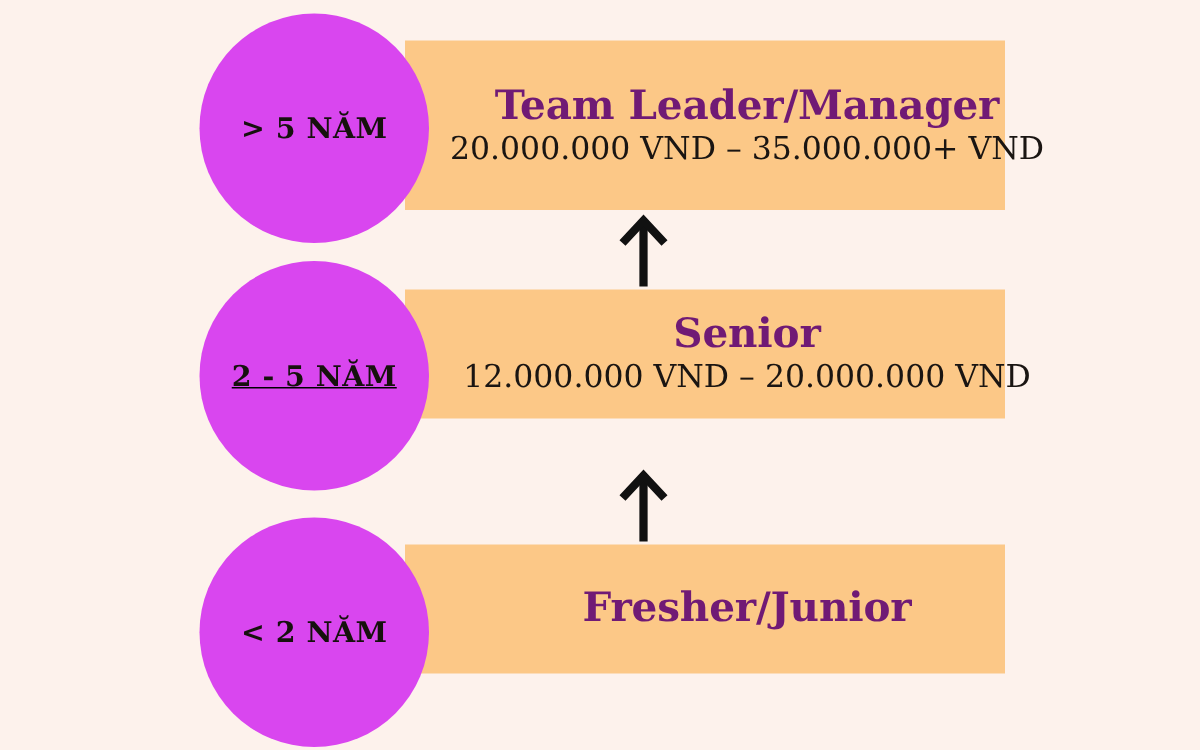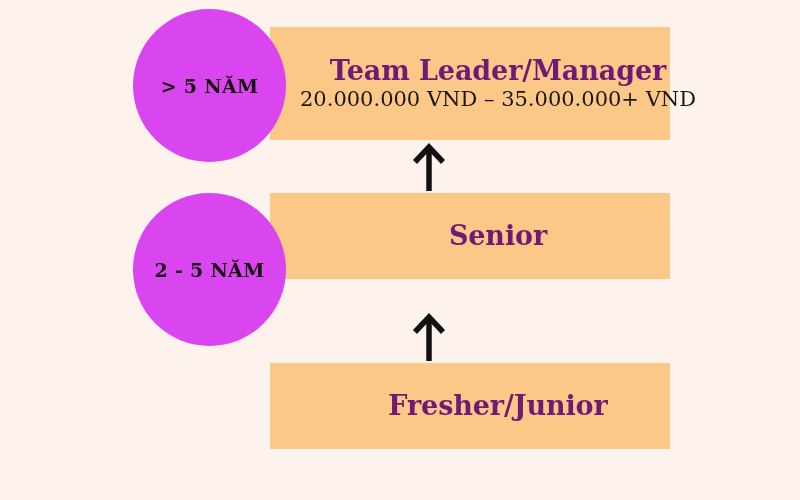"2 - 5 NĂM" .exp-circle.middle { text-decoration: none -> underline; top: 193px -> 174px }
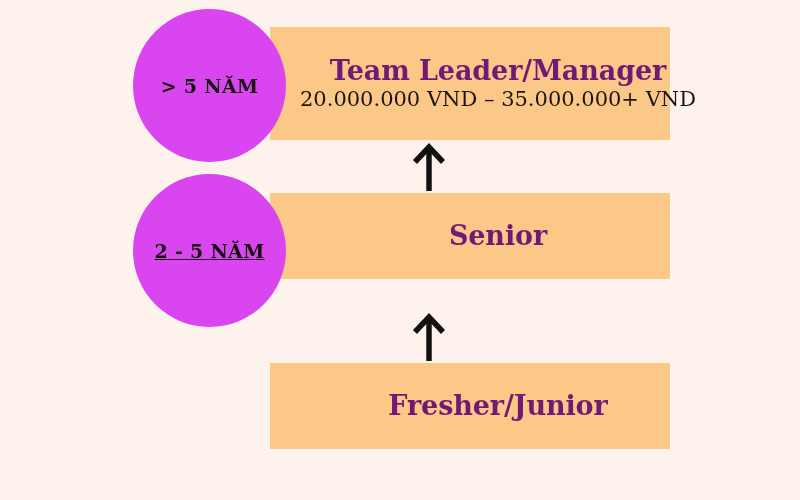"12.000.000 VND – 20.000.000 VND" div.tier-salary { html: none -> <div>12.000.000 VND – 20.000.000 VND</div> }
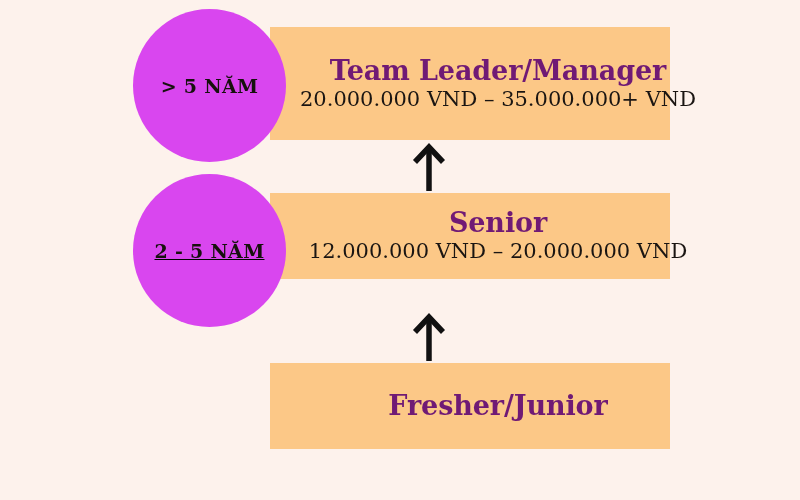"< 2 NĂM" div.exp-circle { html: none -> <div> <span>&lt; 2 NĂM</span> </div> }
